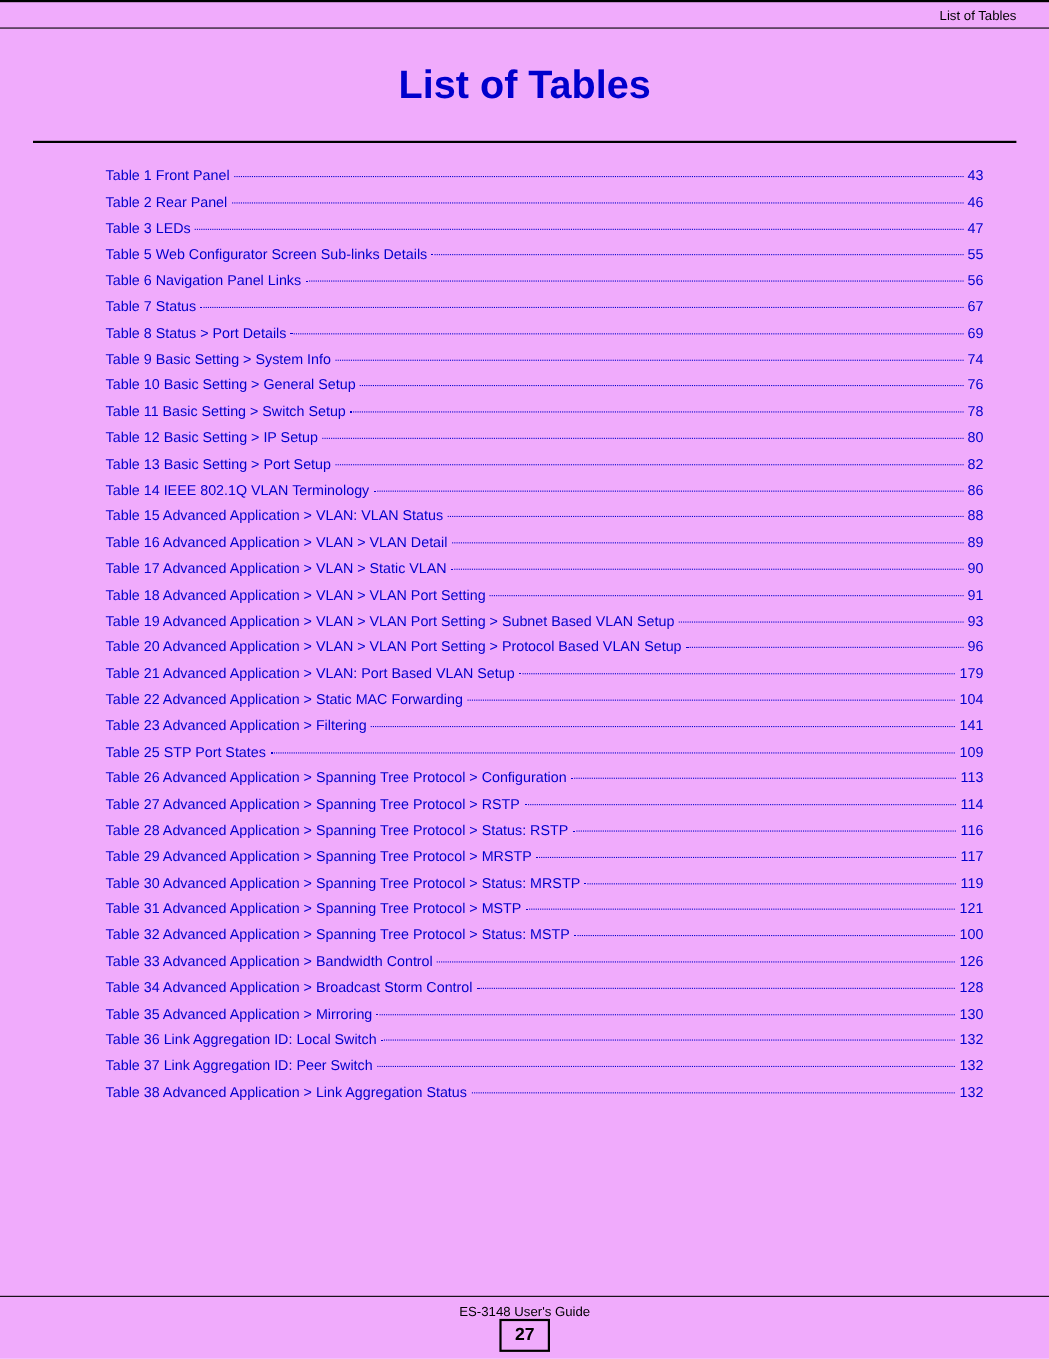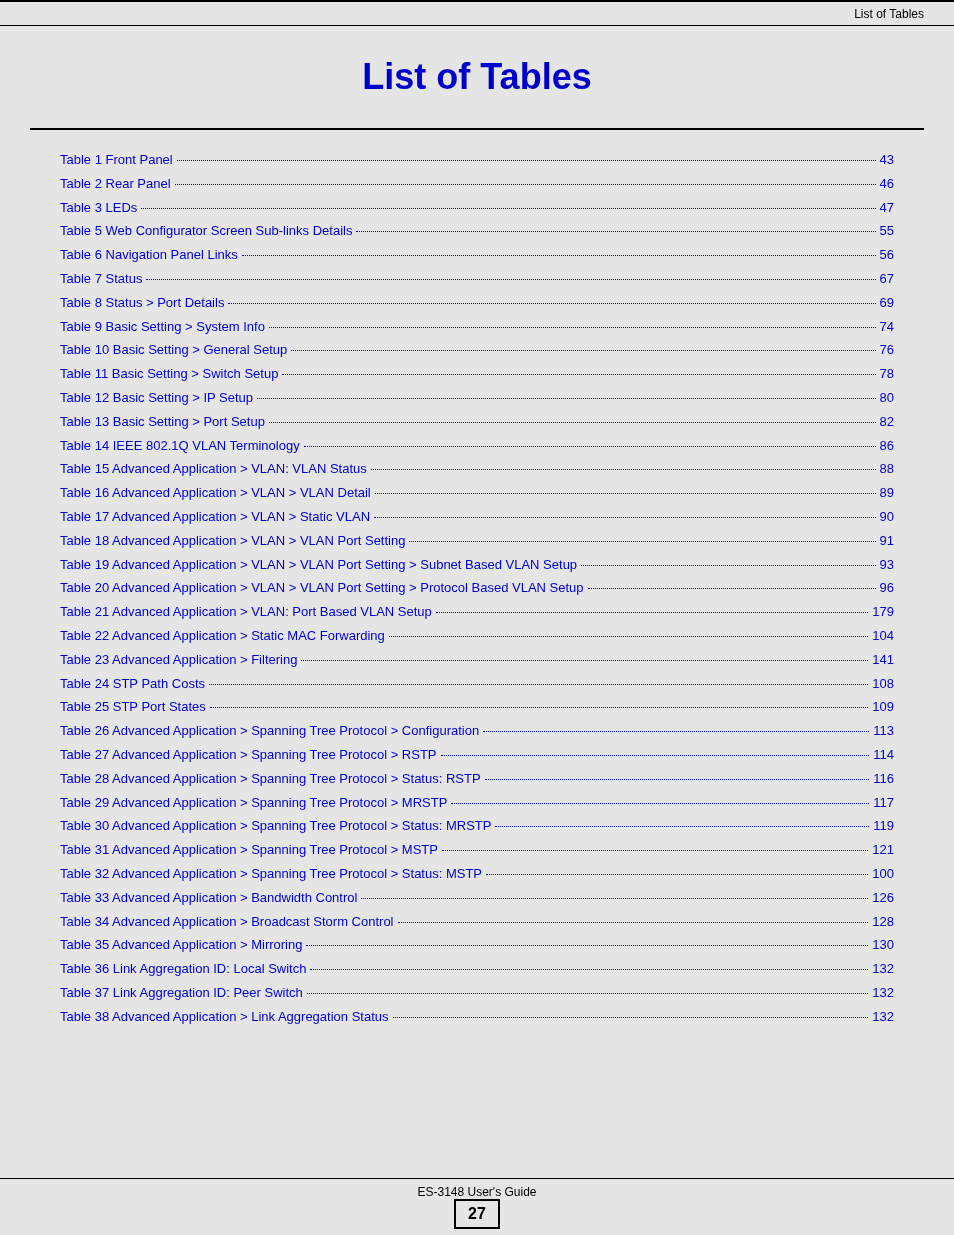"List of Tables" .page-container { background: #e5e5e5 -> #f0abfc }
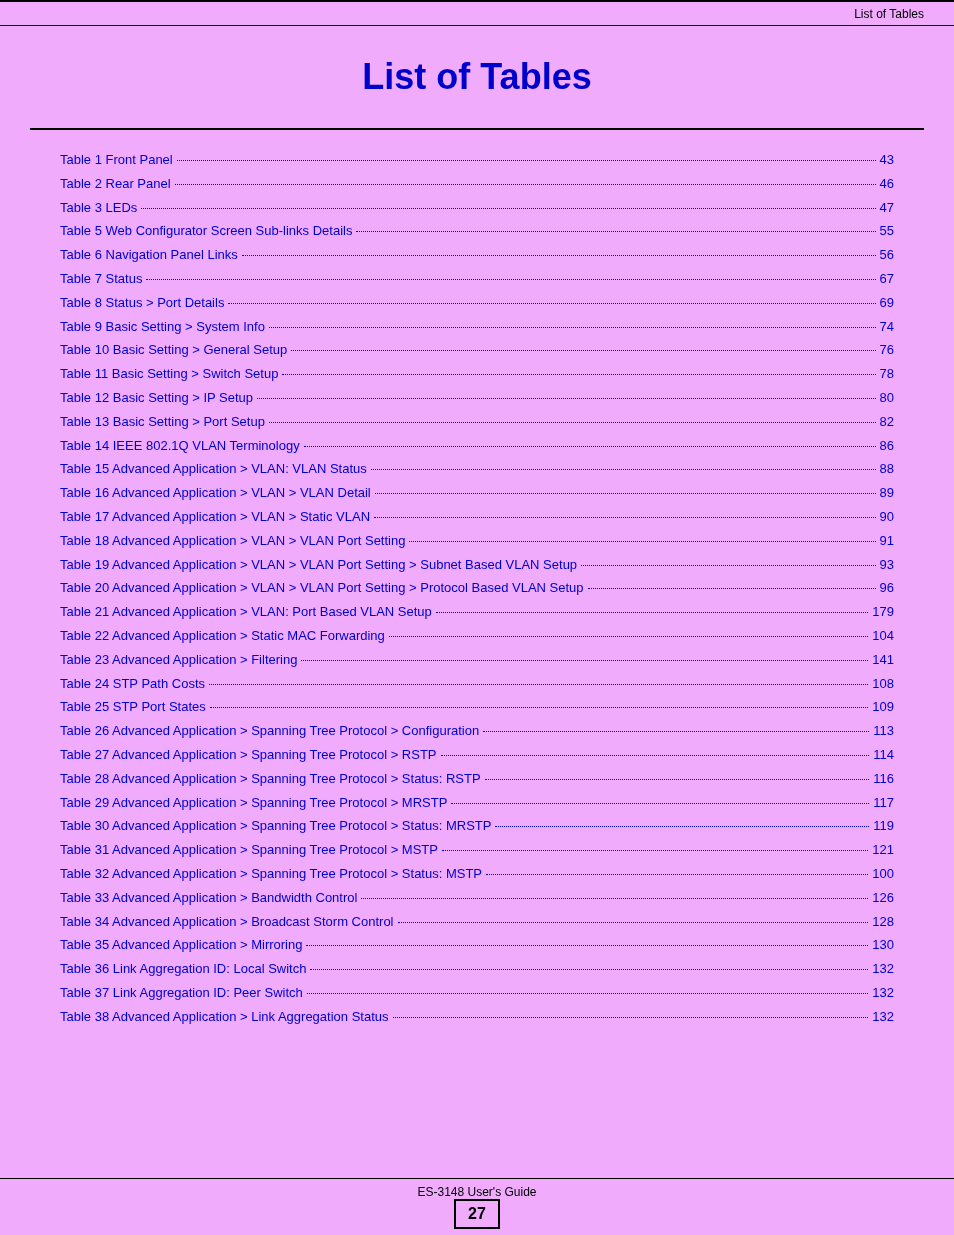"Table 1 Front Panel" .content-area { margin-left: none -> 36px }
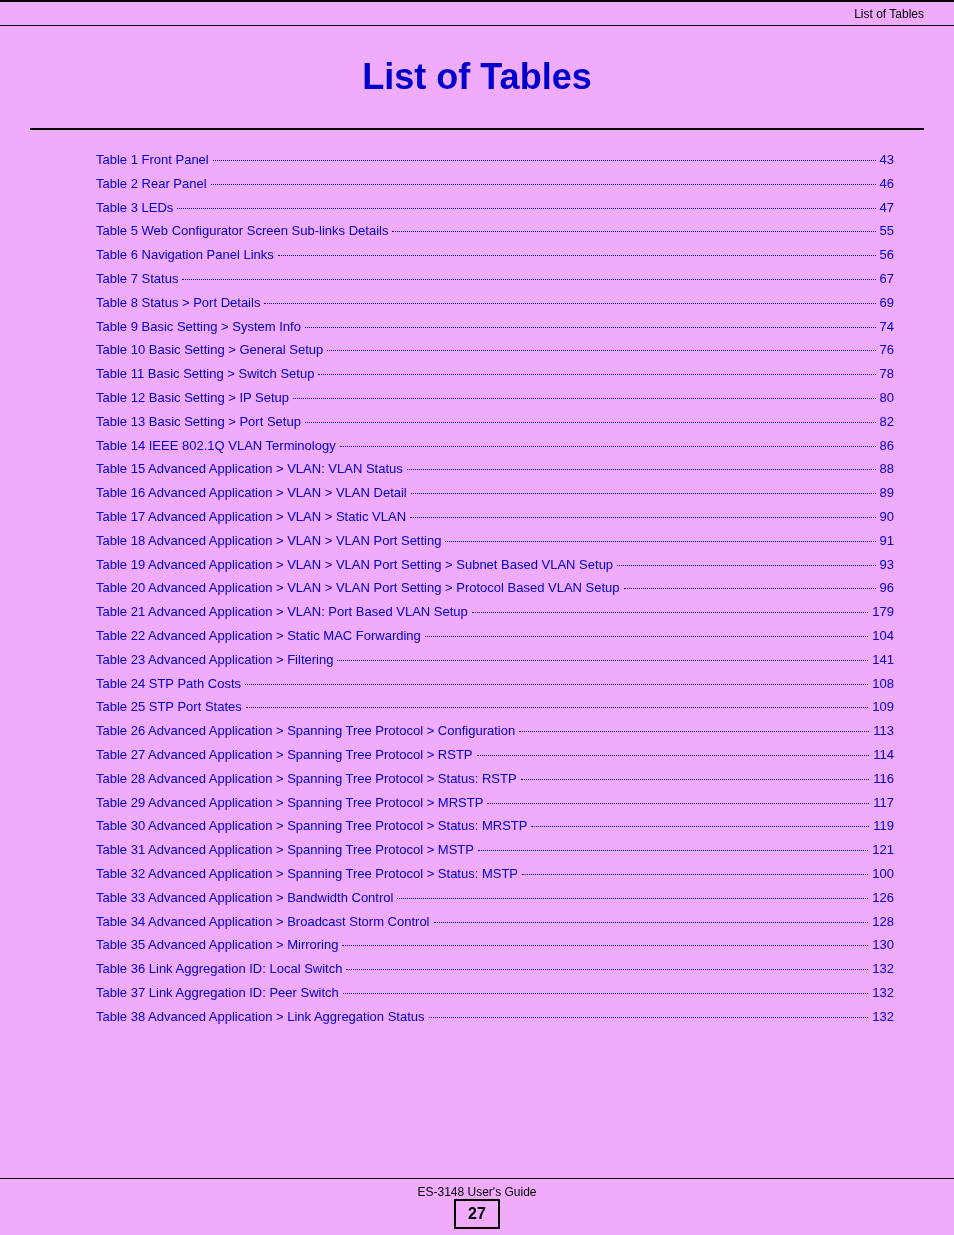"Table 24 STP Path Costs" div.toc-entry { html: <div> <span>Table 24 STP Path Costs</span> <span></span> <span>108</span> </div> -> none }
